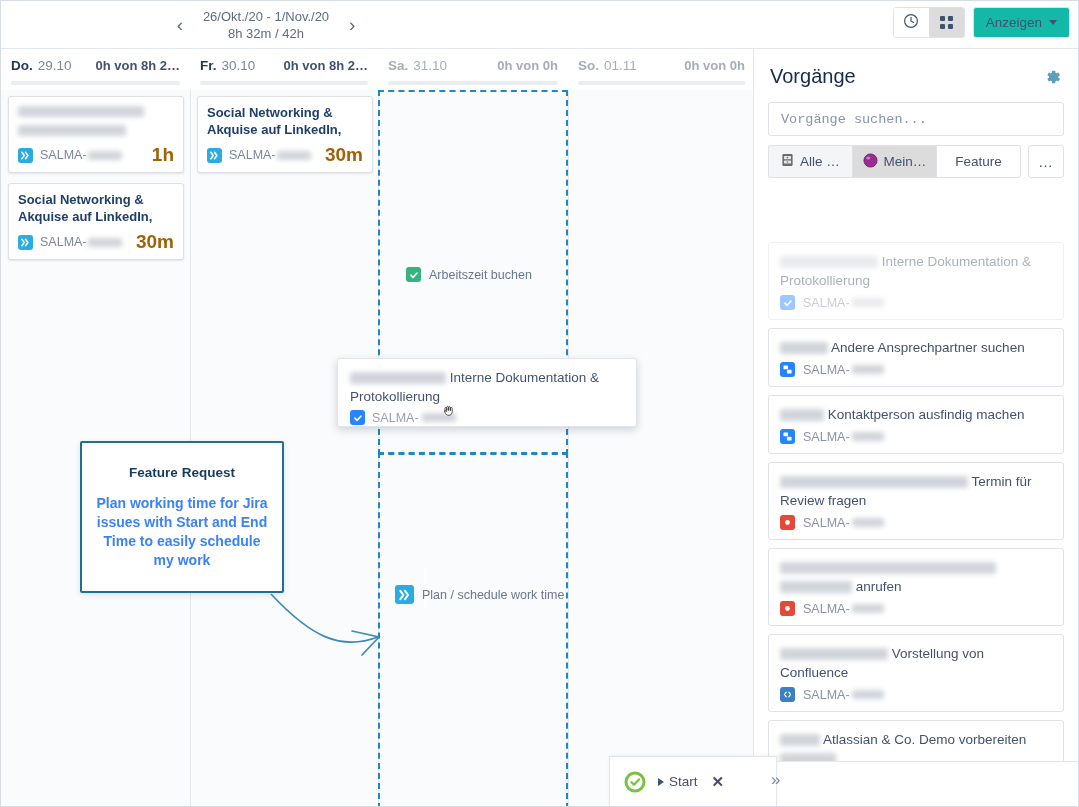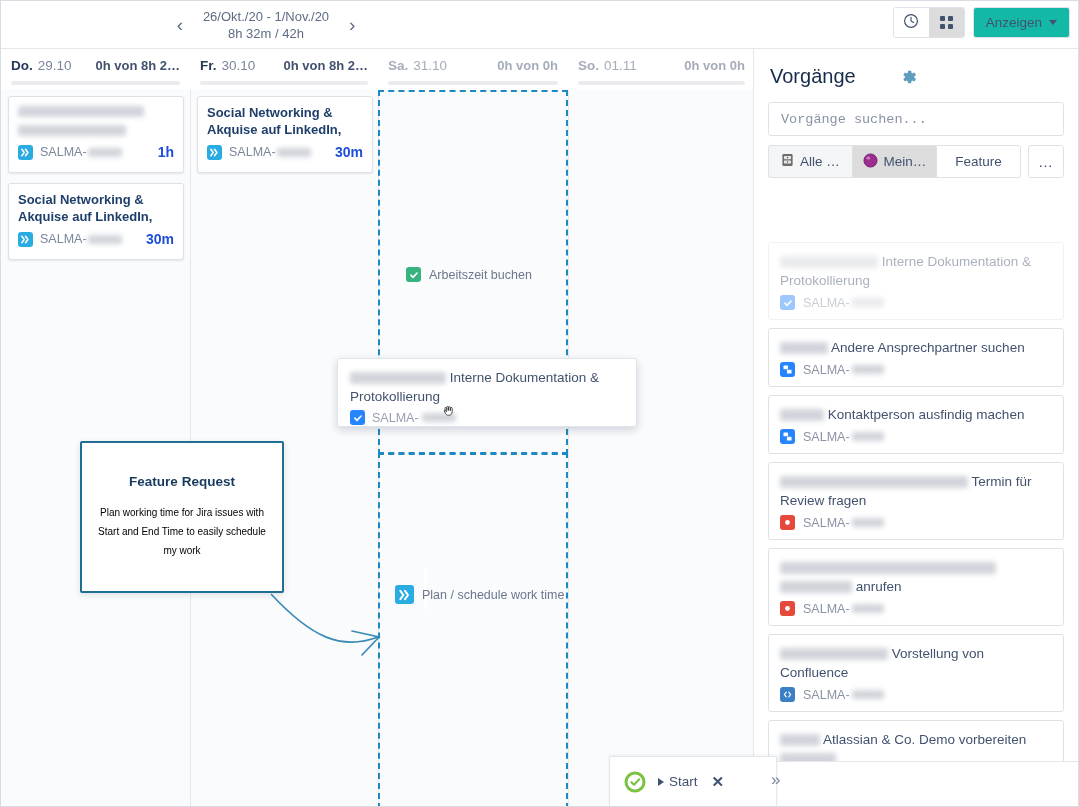"Vorgänge" .panel-head { justify-content: flex-start -> space-between }
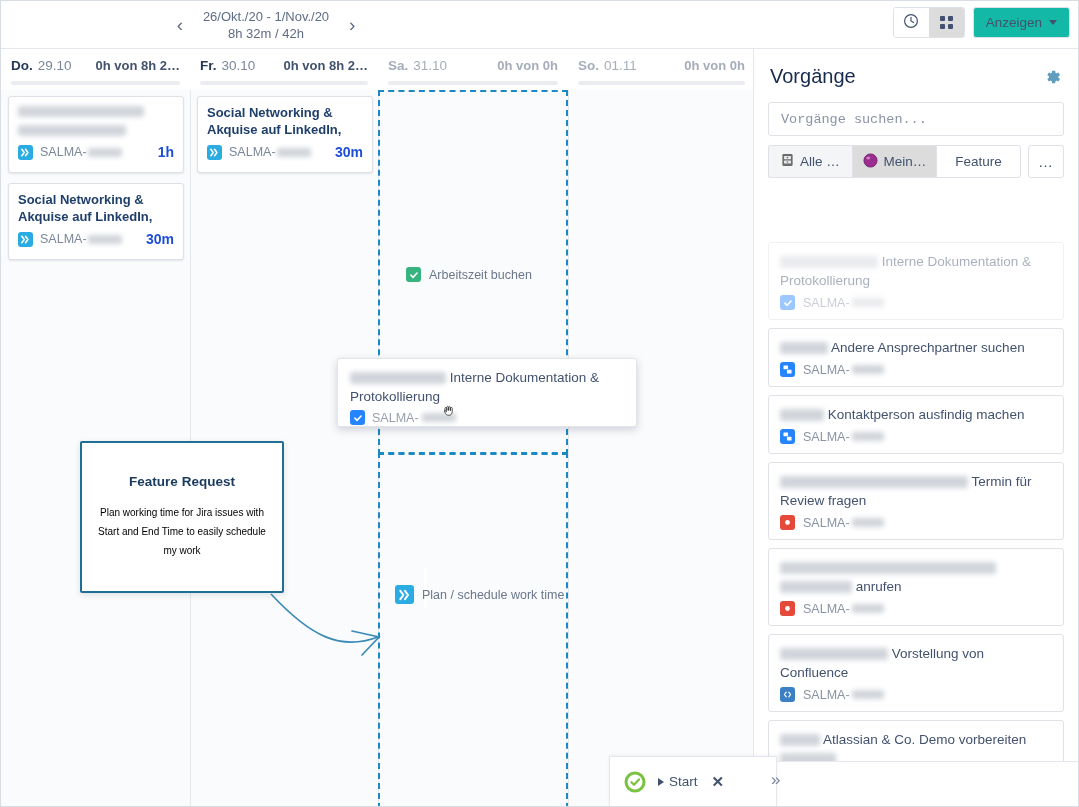"1h" .ev .dur { color: #1d4ed8 -> #a16207; font-size: 14px -> 19px }
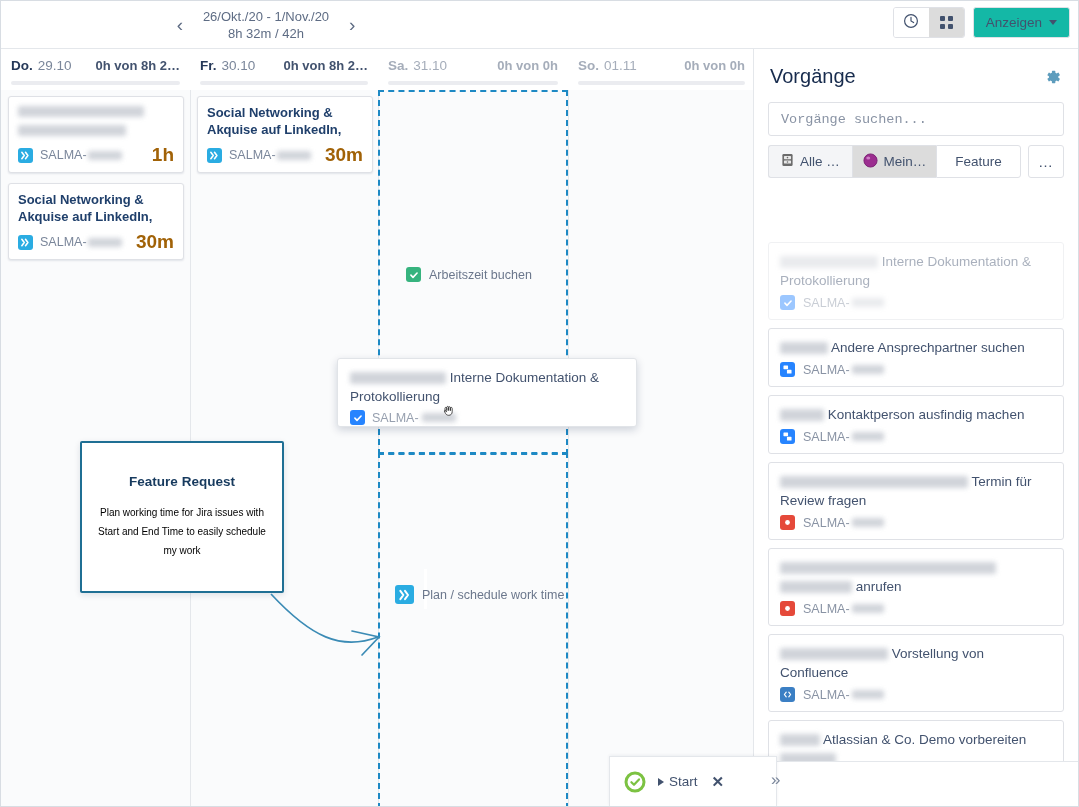"Plan working time for Jira" .callout .b { color: #000000 -> #3b82f6; font-size: 10px -> 14px; font-weight: normal -> bold }
